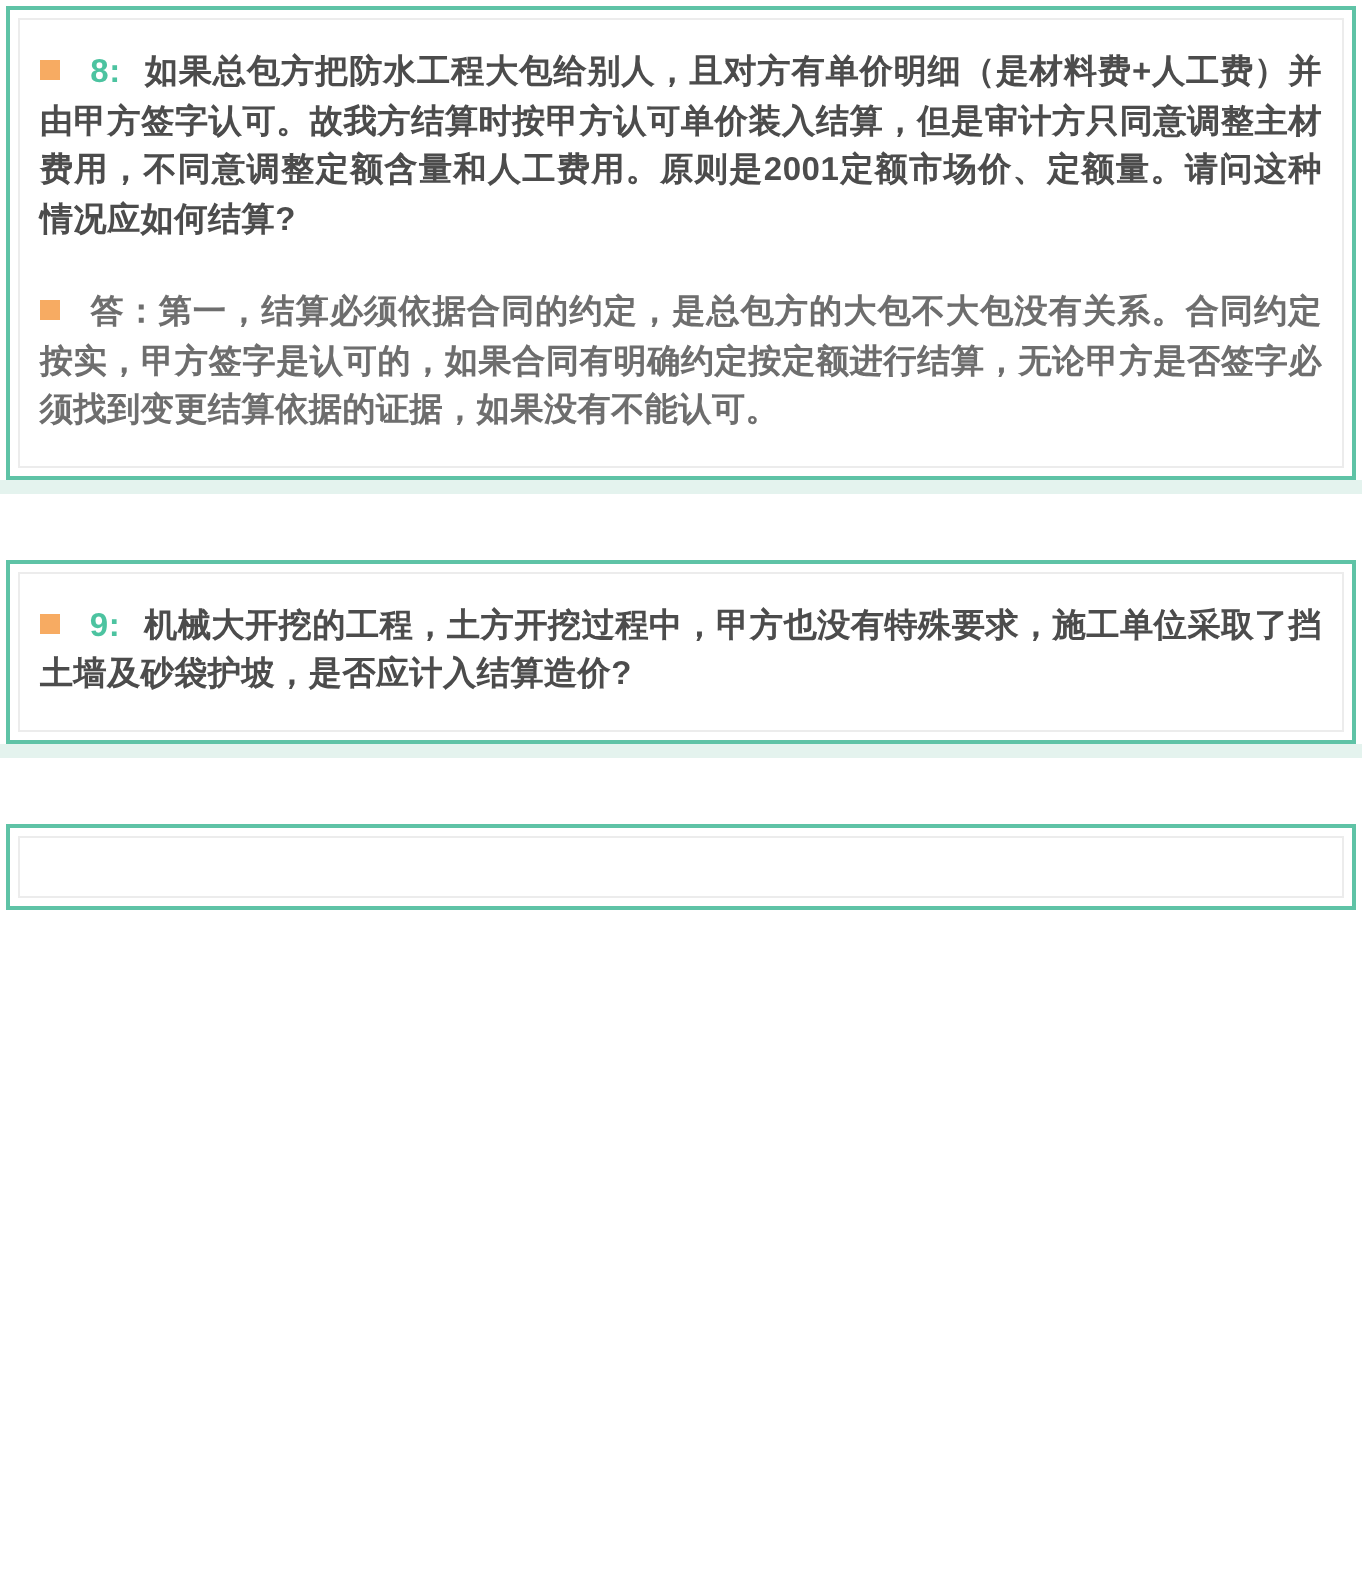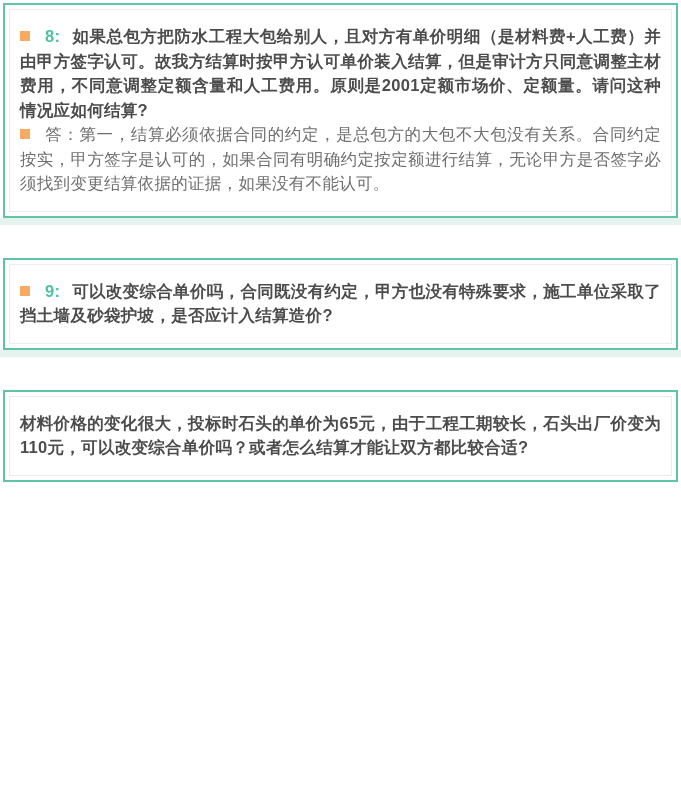"答：第一，结算必须依据合同的约定，是总包方的大包不大包没有关系。合同约定按实，甲" .card-inner p + p { font-weight: none -> bold; margin-top: none -> 22px }
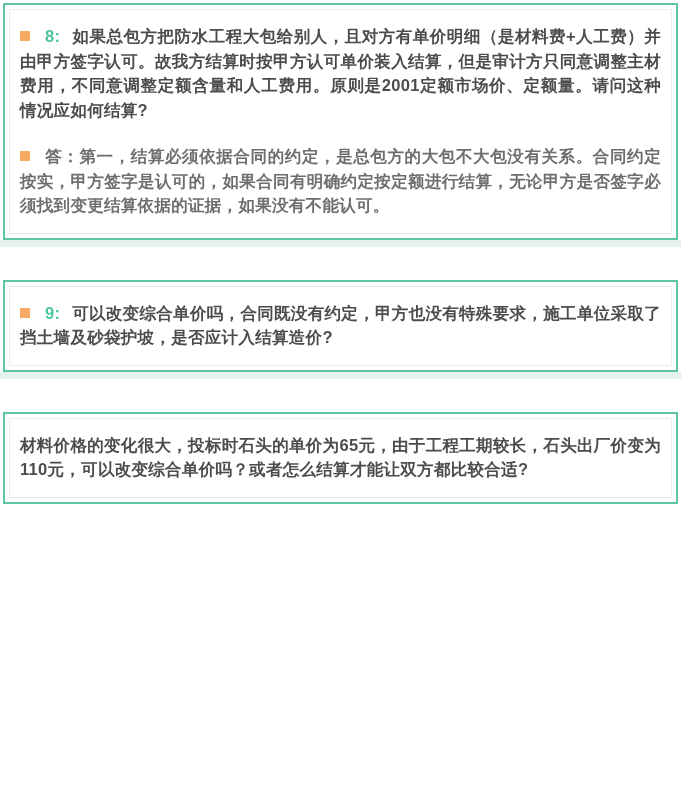"可以改变综合单价吗，合同既没有约定，甲方也没有特殊要求，施工单位采取了挡土墙及砂" span { text: 可以改变综合单价吗，合同既没有约定 -> 机械大开挖的工程，土方开挖过程中 }
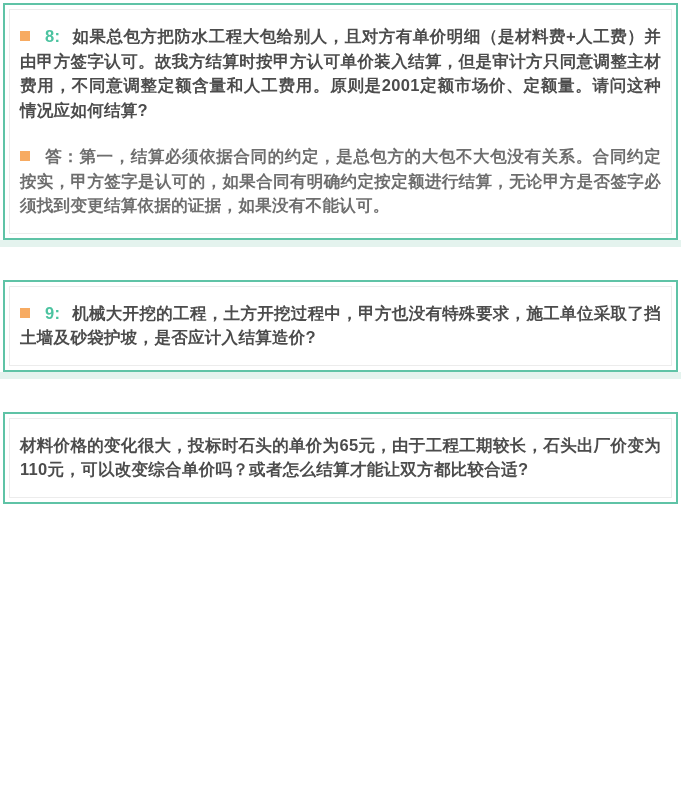"材料价格的变化很大，投标时石头的单价为65元，由于工程工期较长，石头出厂价变为1" p.q { html: <p>材料价格的变化很大，投标时石头的单价为65元，由于工程工期较长，石头出厂价变为110元，可以改变综合单价吗？或者怎么结算才能让双方都比较合适?</p> -> none }
